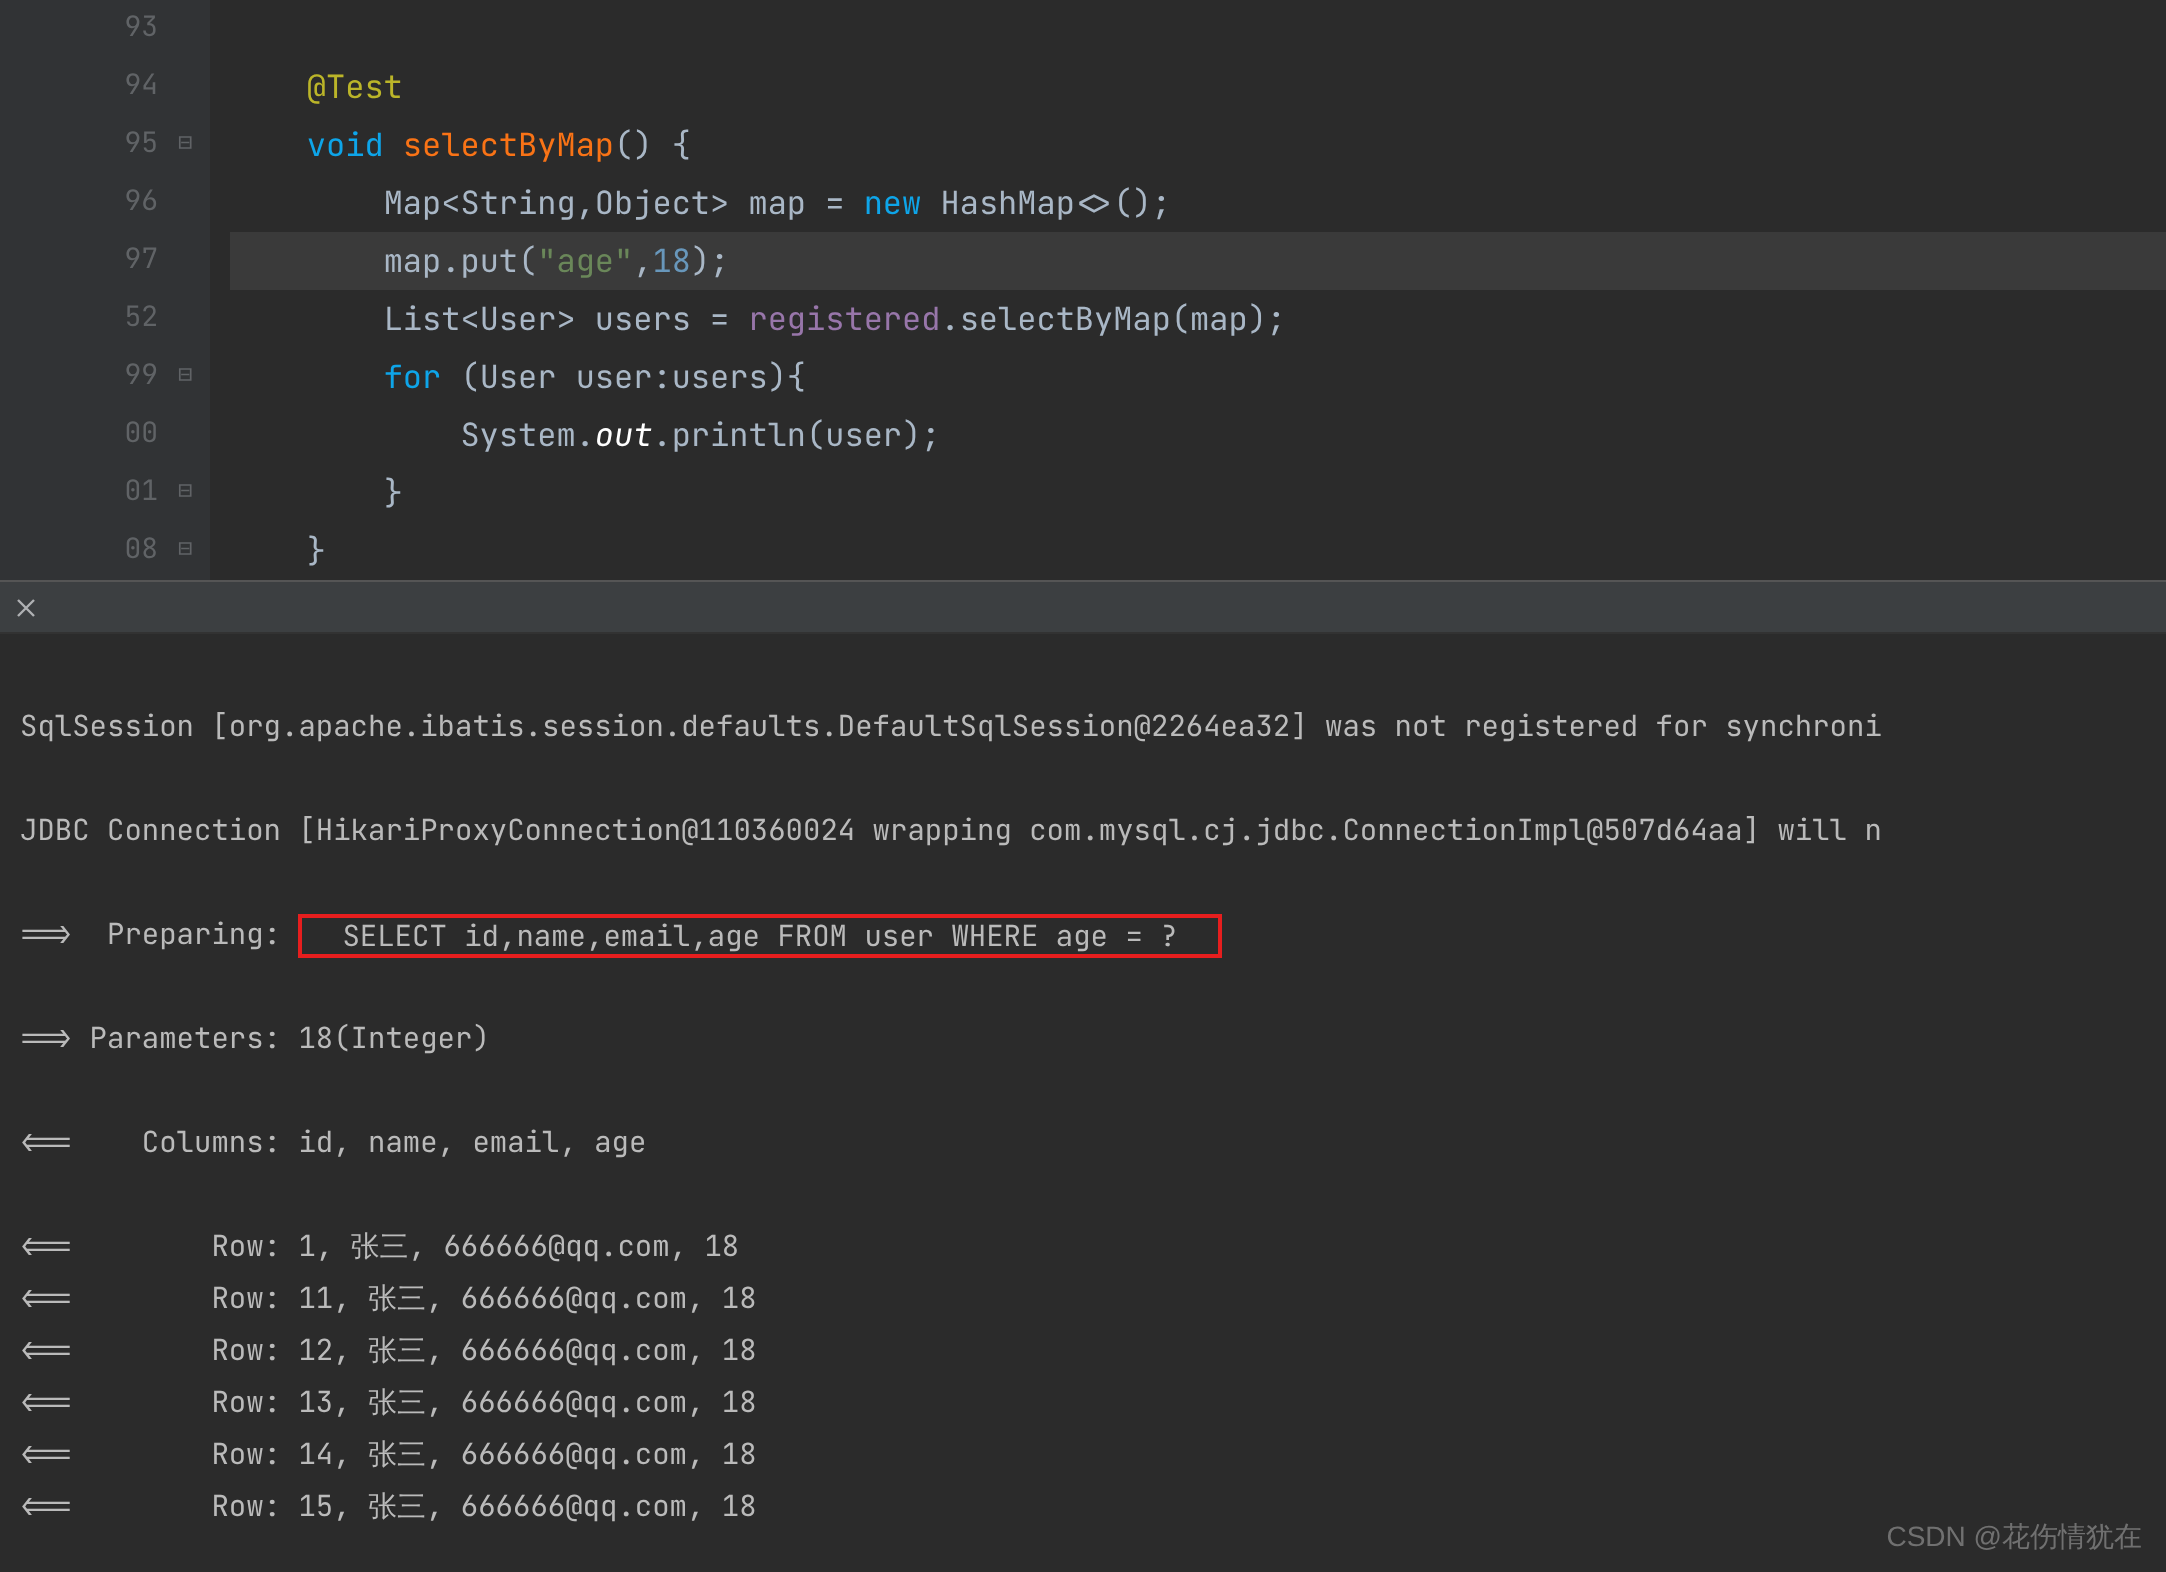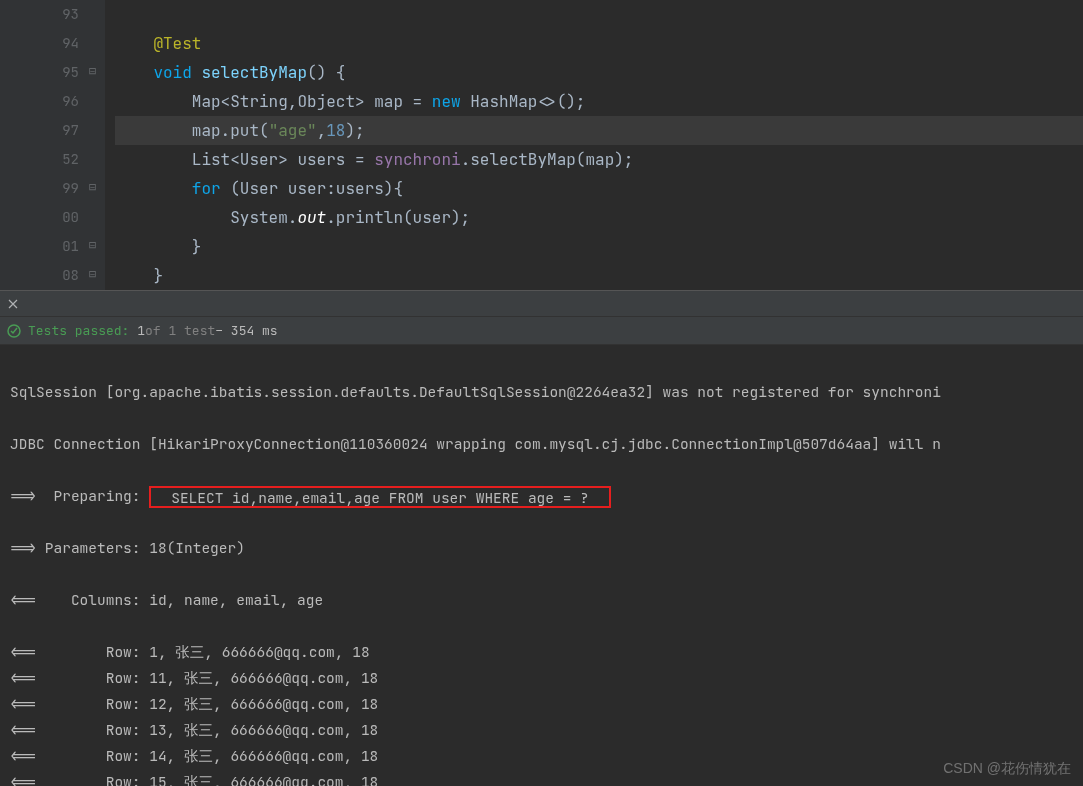"selectByMap" .method { color: #7dd3fc -> #f97316 }
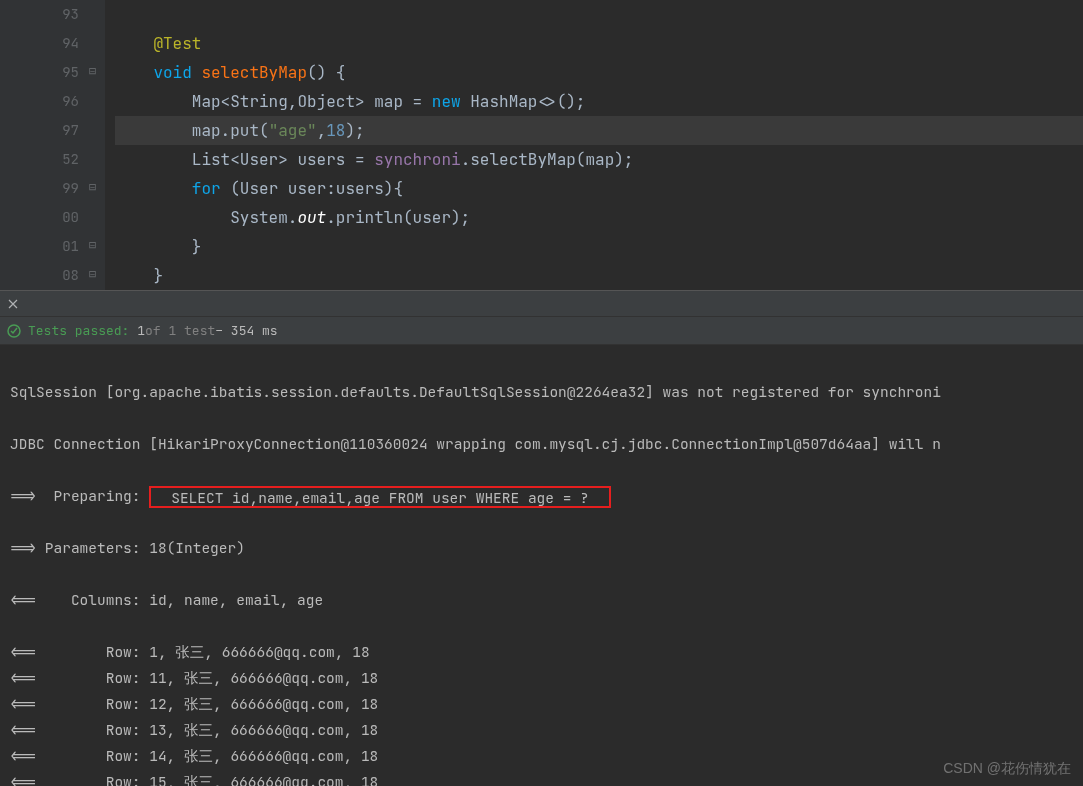"synchroni" span.field { text: synchroni -> registered }
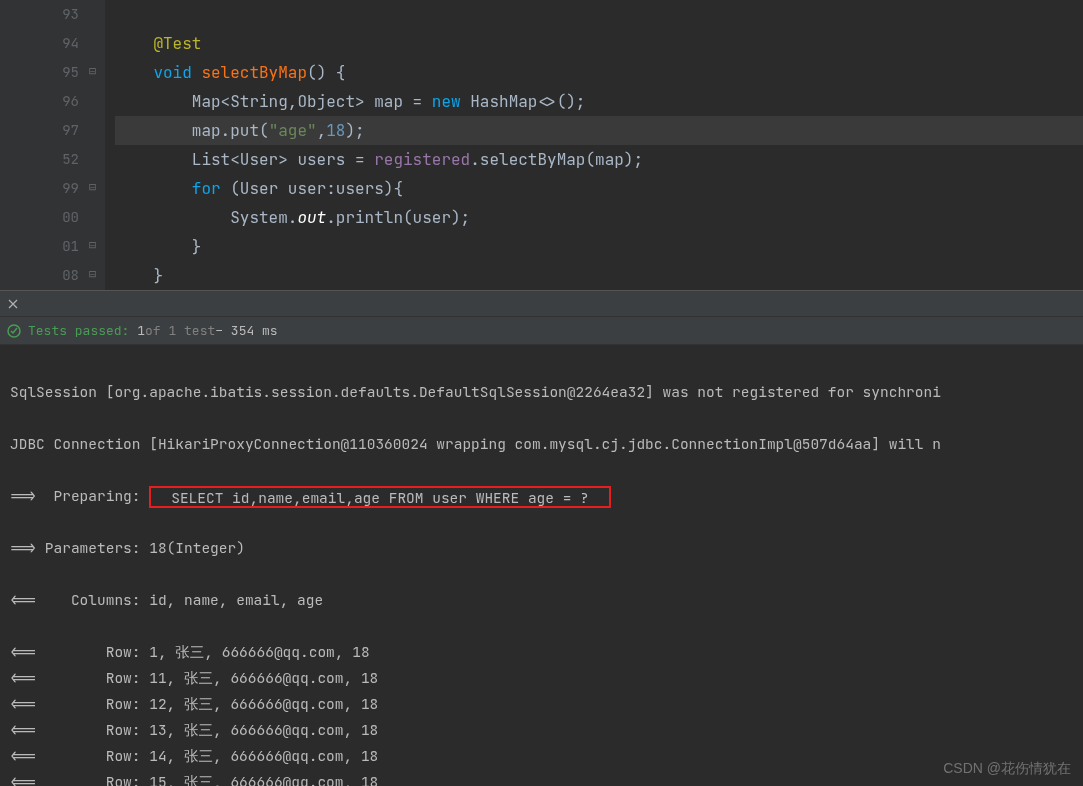"Tests passed:" div.status-line { html: <div> <svg> <circle></circle> <path></path> </svg> <span>Tests passed:</span> <span>&nbsp;</span> <span>1</span> <span> of 1 test</span> <span> – 354 ms</span> </div> -> none }
